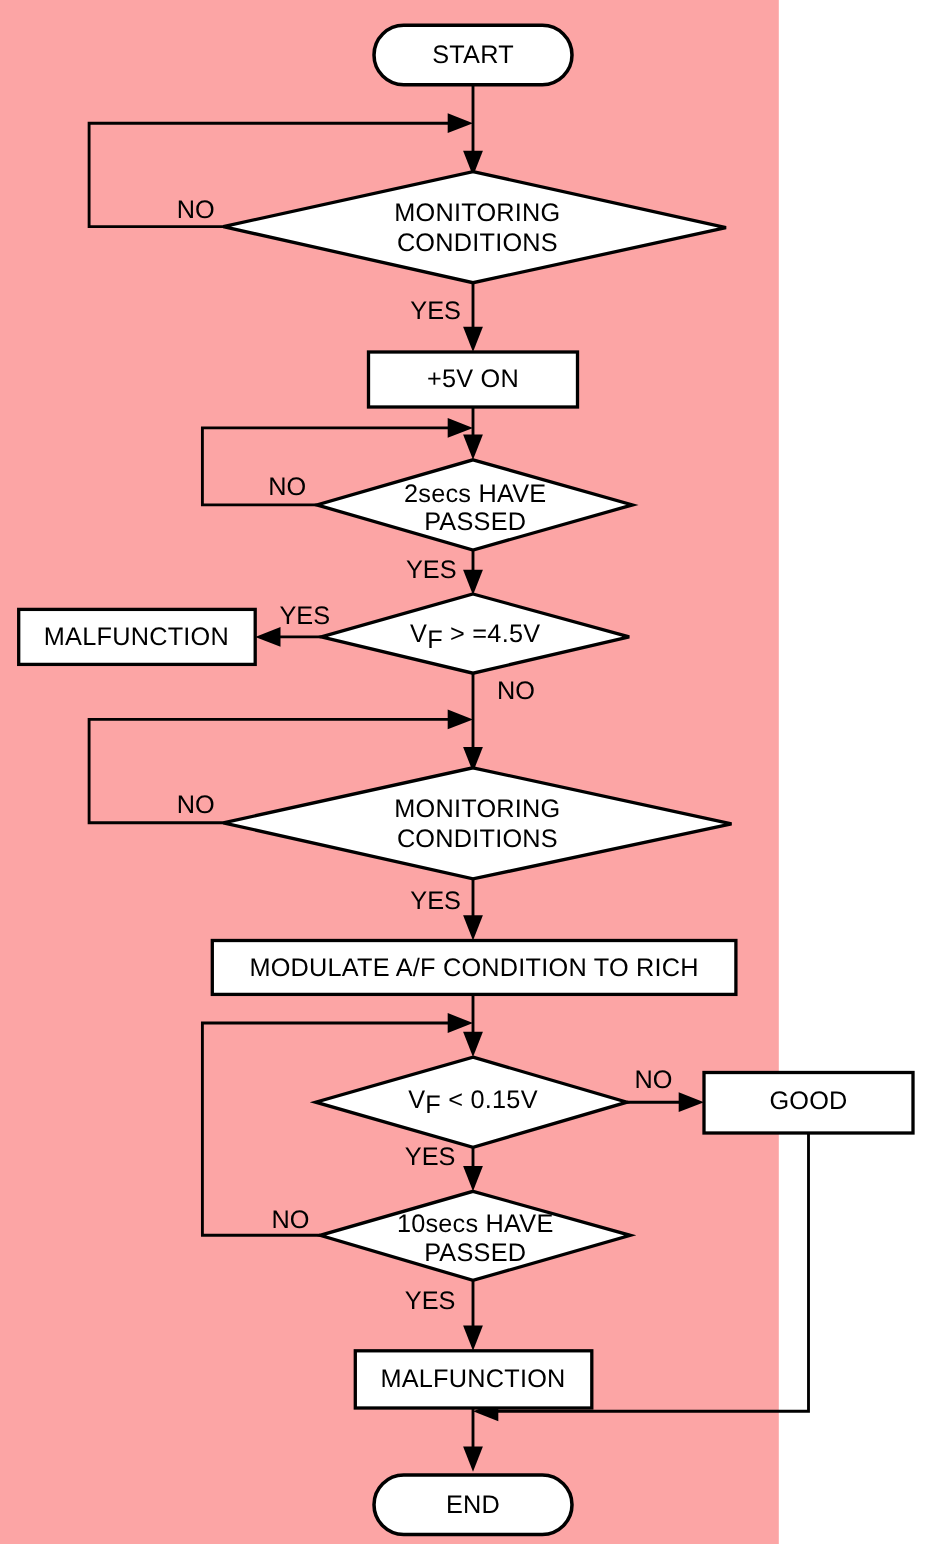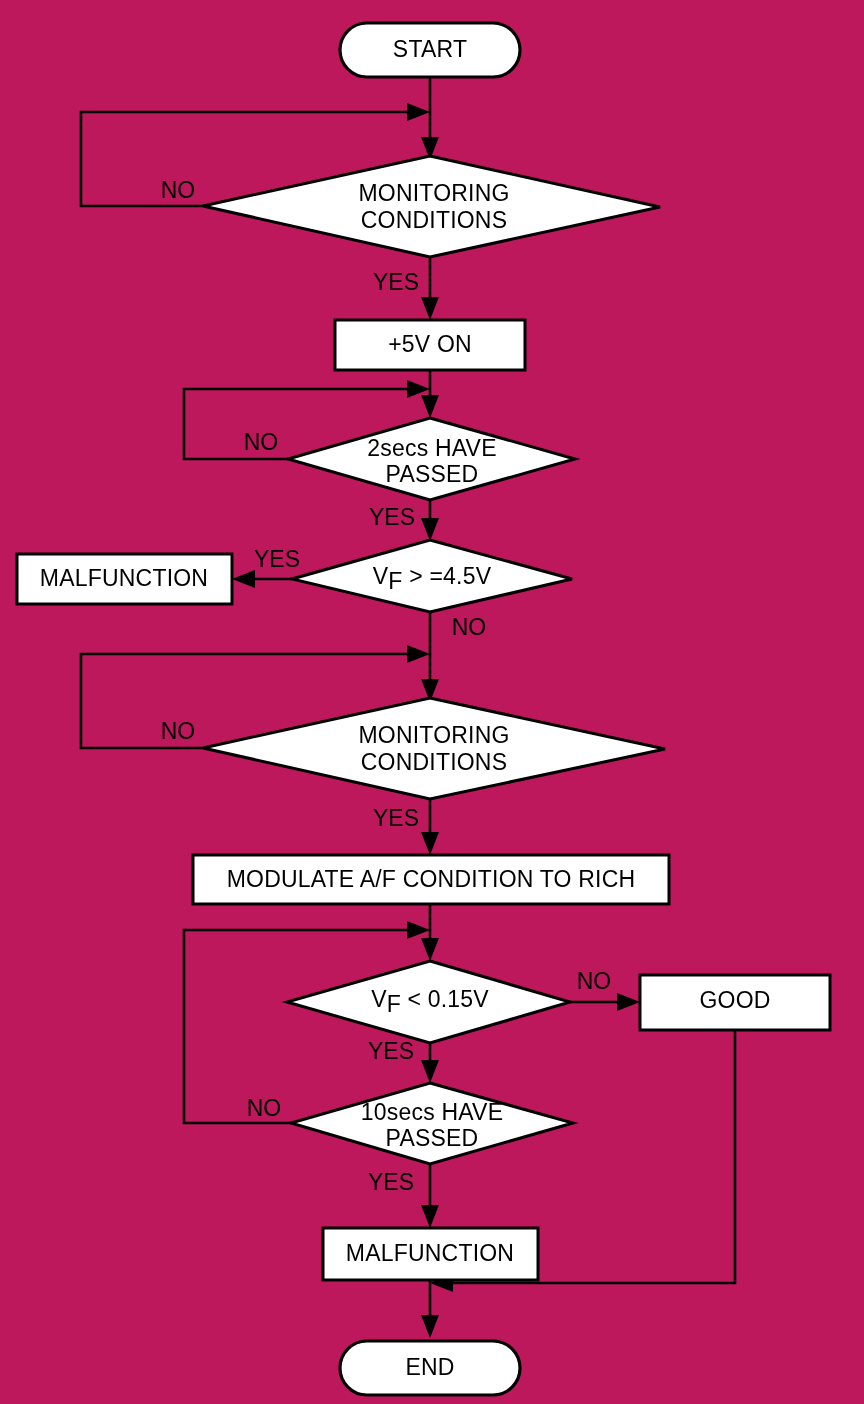"START" #flowchart-root { background: #be185d -> #fca5a5; width: 864px -> 708px }
